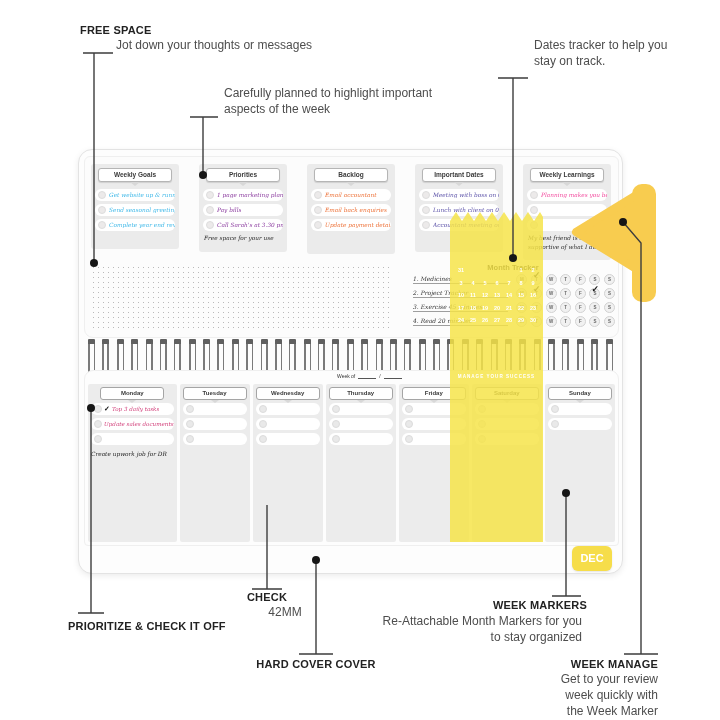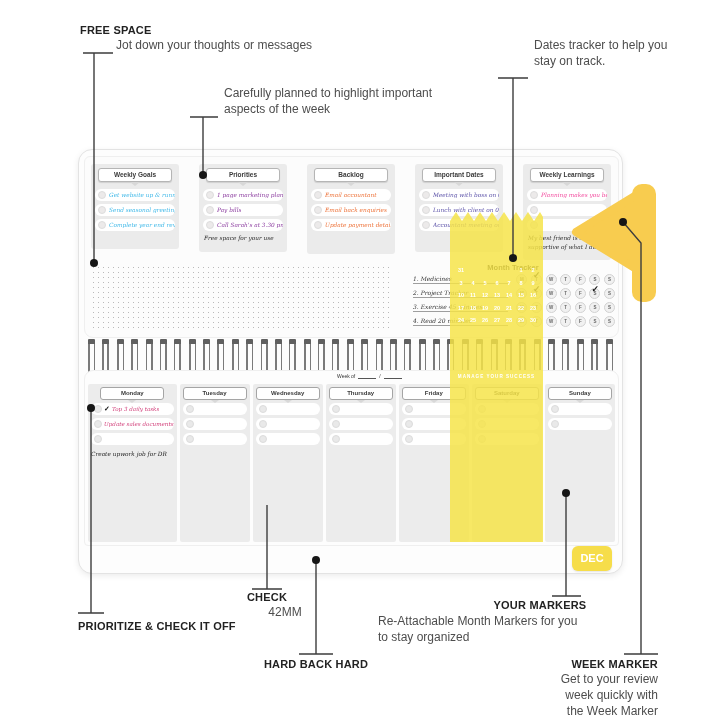"YOUR MARKERS" div.ann-title { text: YOUR -> WEEK }
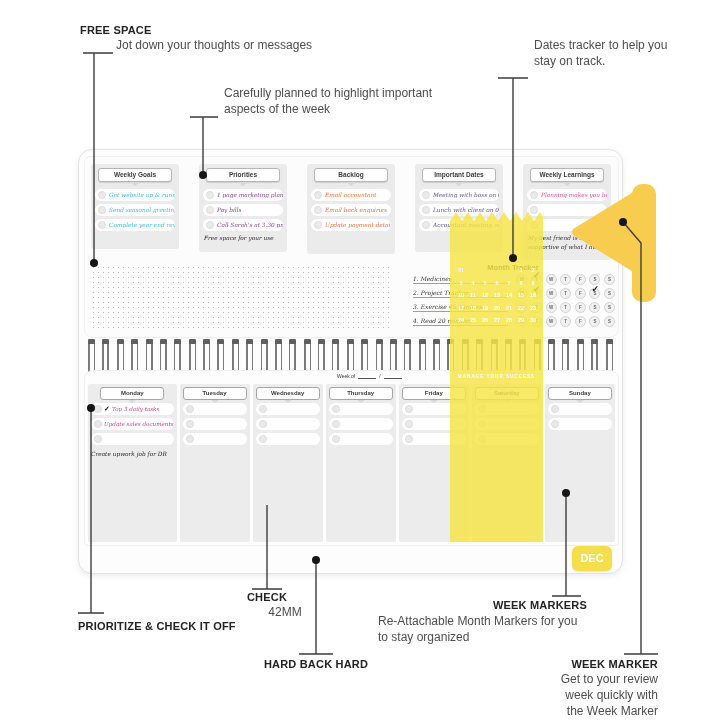"PRIORITIZE & CHECK IT OFF" #ann-prioritize { left: 78px -> 68px }
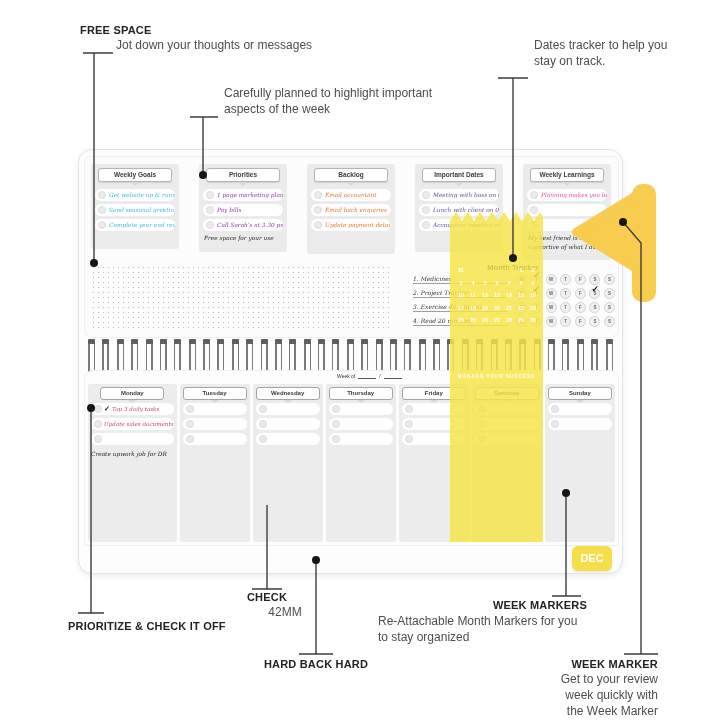"Re-Attachable Month Markers for you" #ann-month-desc { text-align: left -> right }
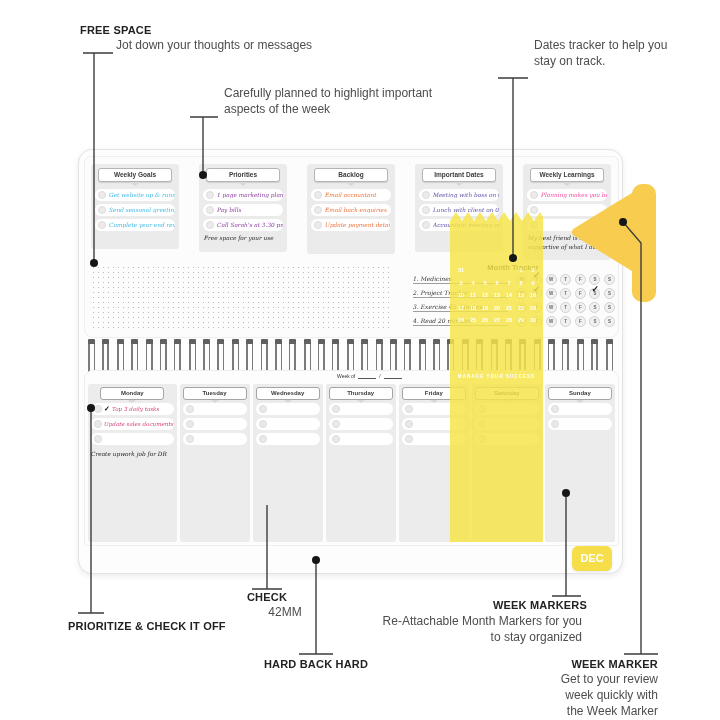"HARD BACK HARD" div.ann-title { text: BACK HARD -> COVER COVER }
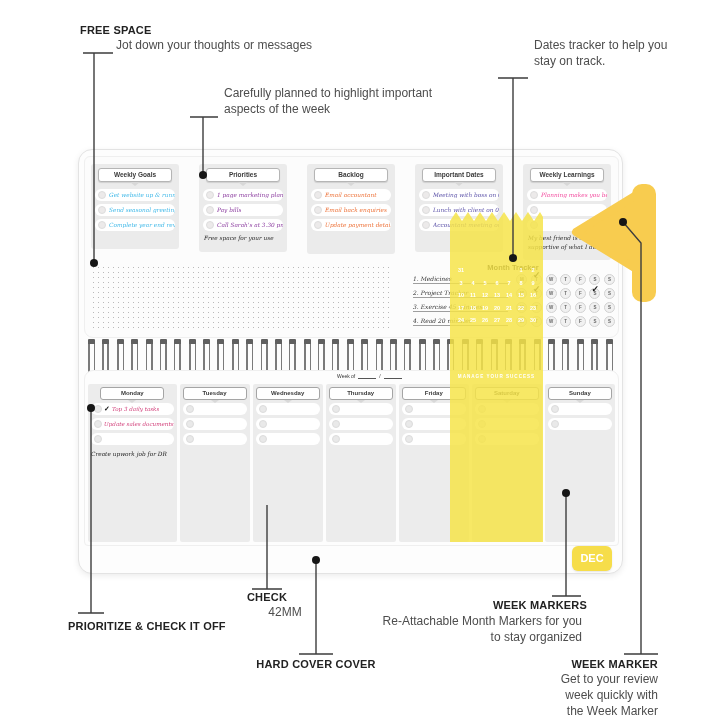"WEEK MARKER" div.ann-title { text: MARKER -> MANAGE }
